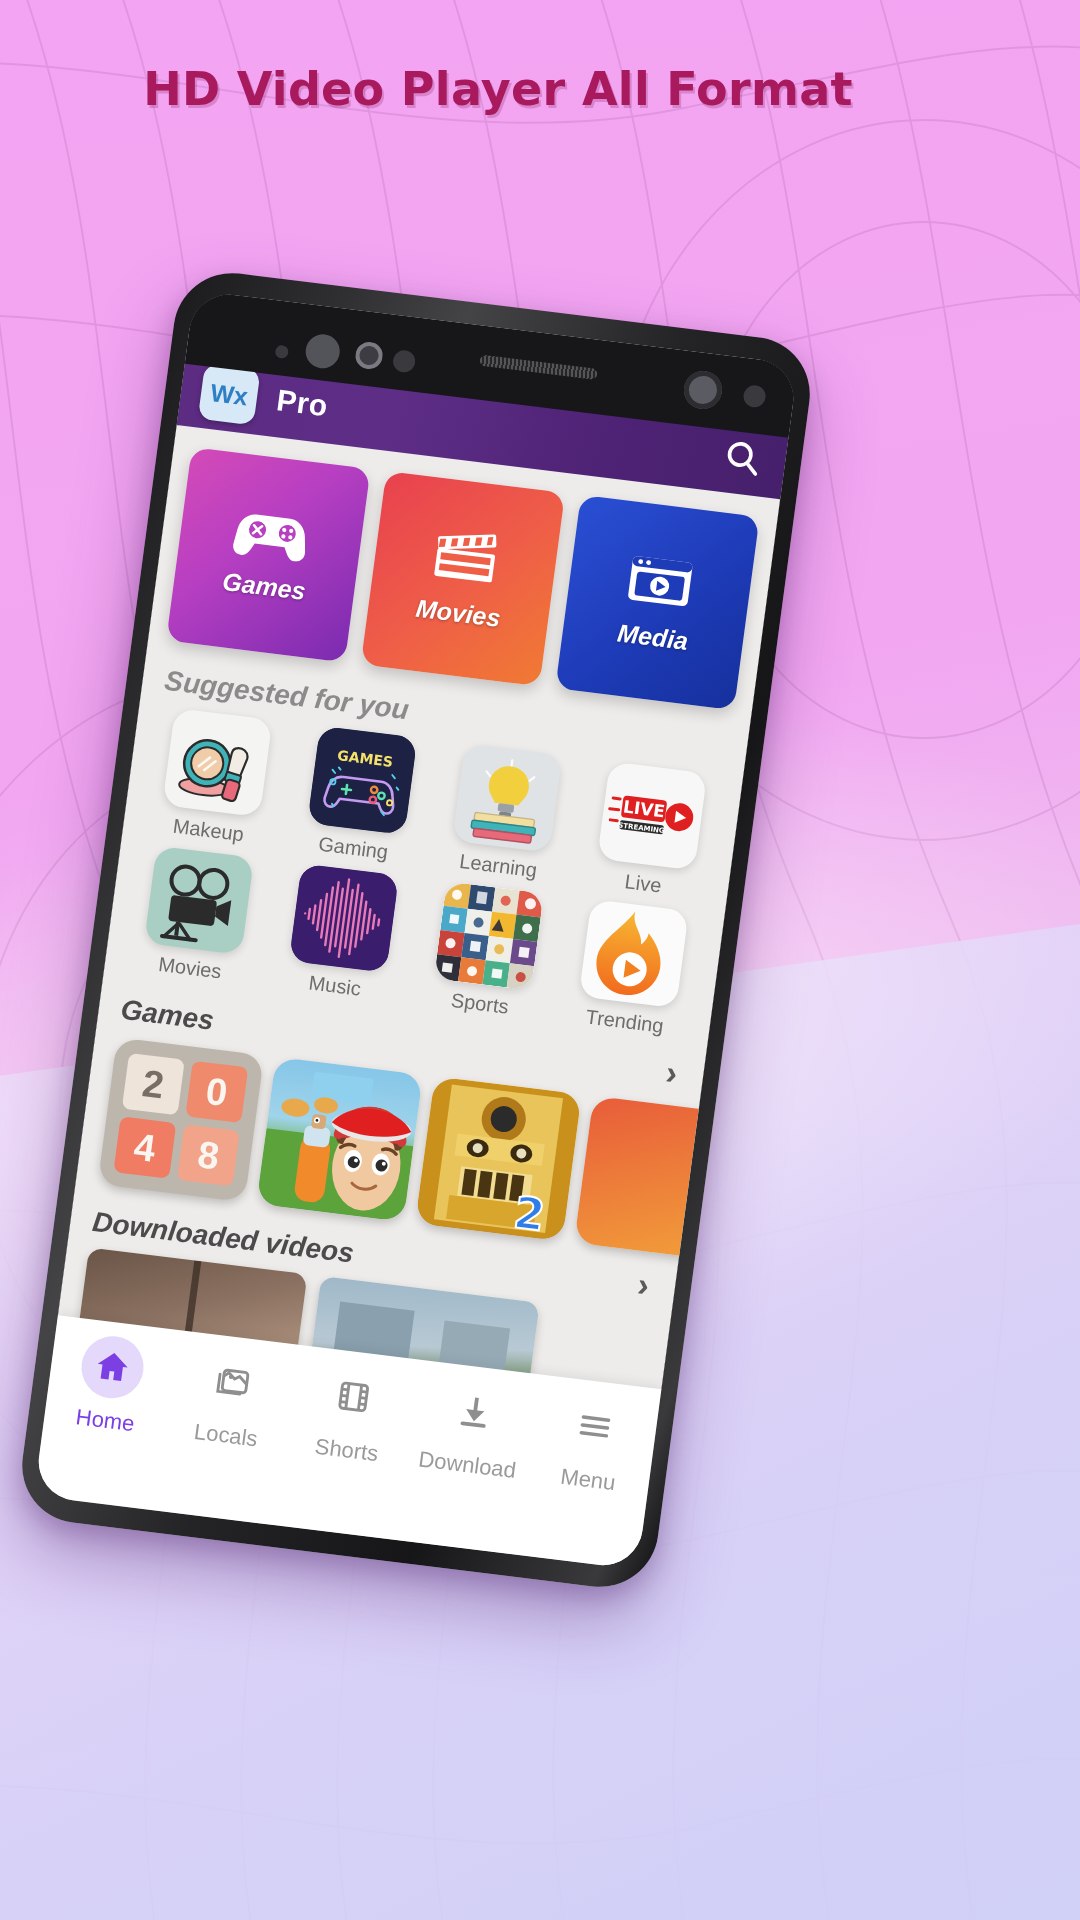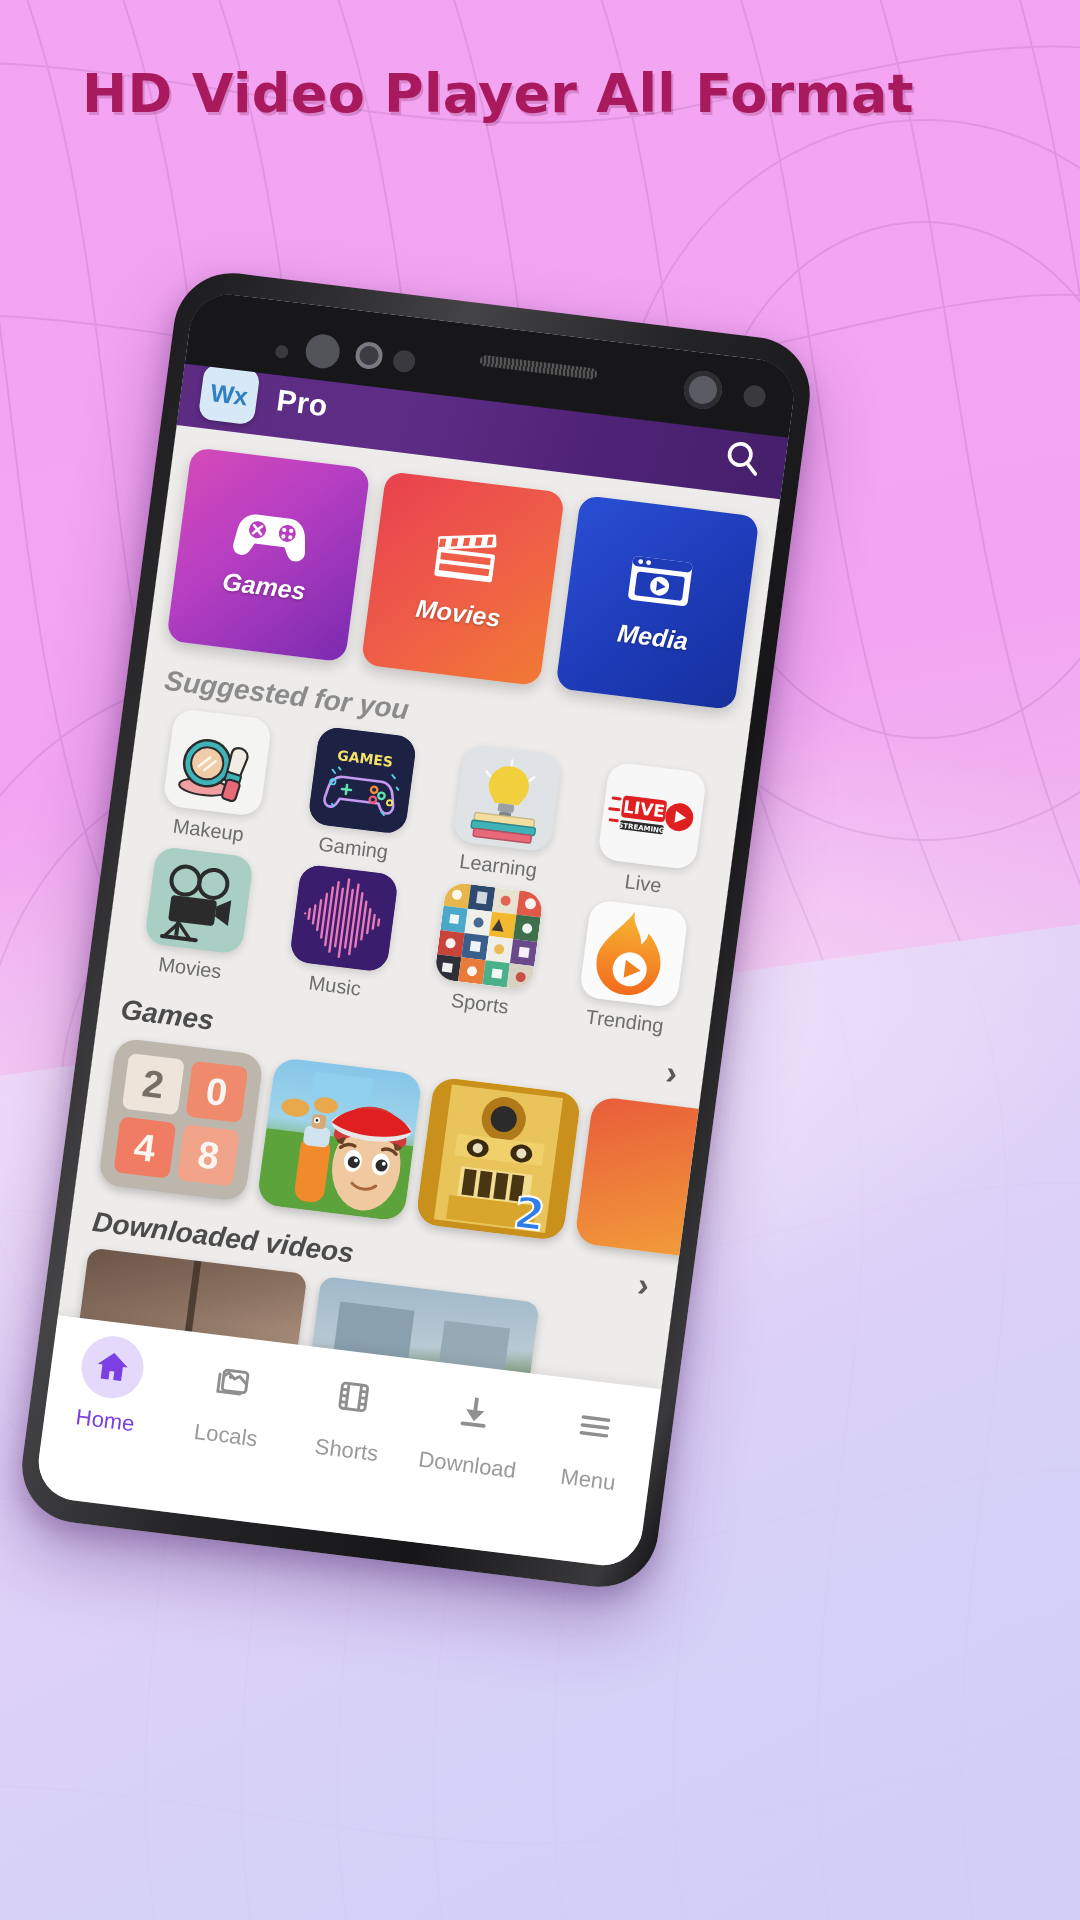"HD Video Player All Format" #headline { font-size: 54px -> 46px }
